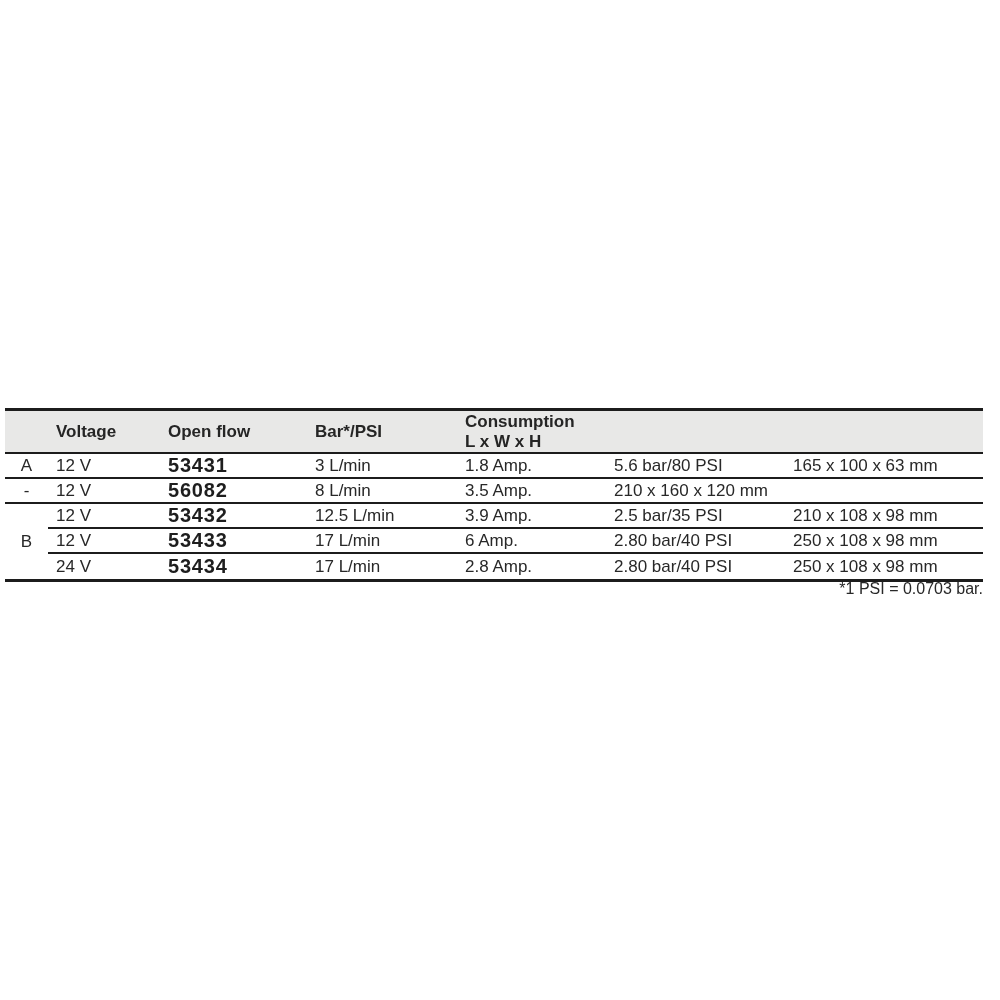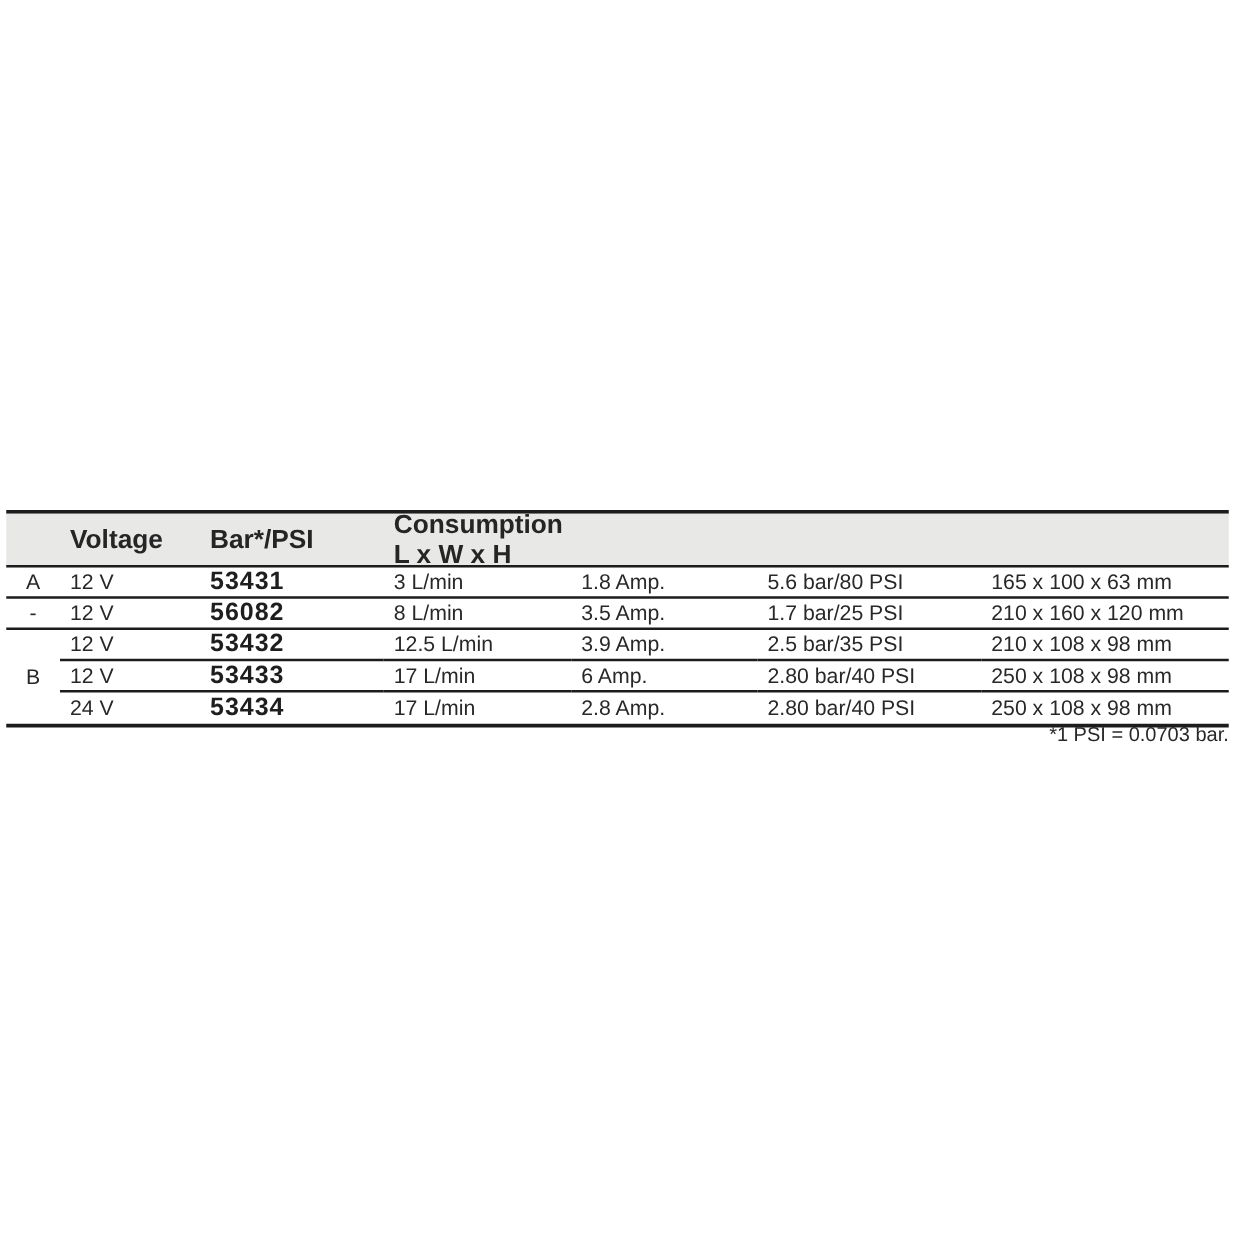"Voltage" .header-row { font-size: 21px -> 17px }
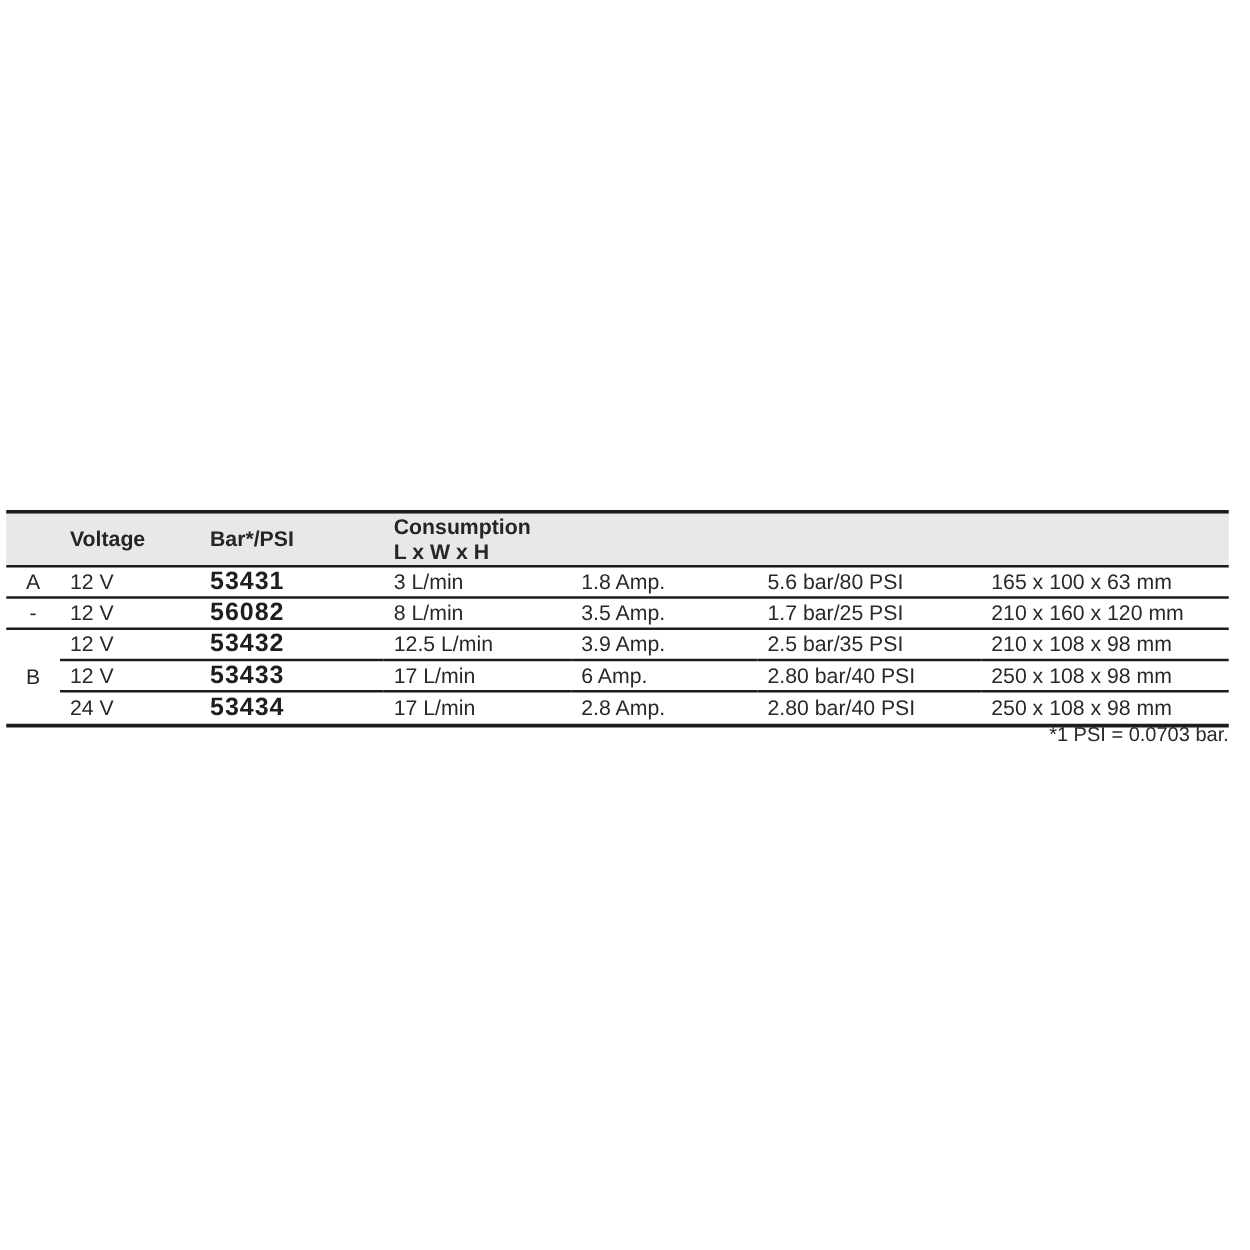"Open flow" div.cell { html: none -> <div>Open flow</div> }
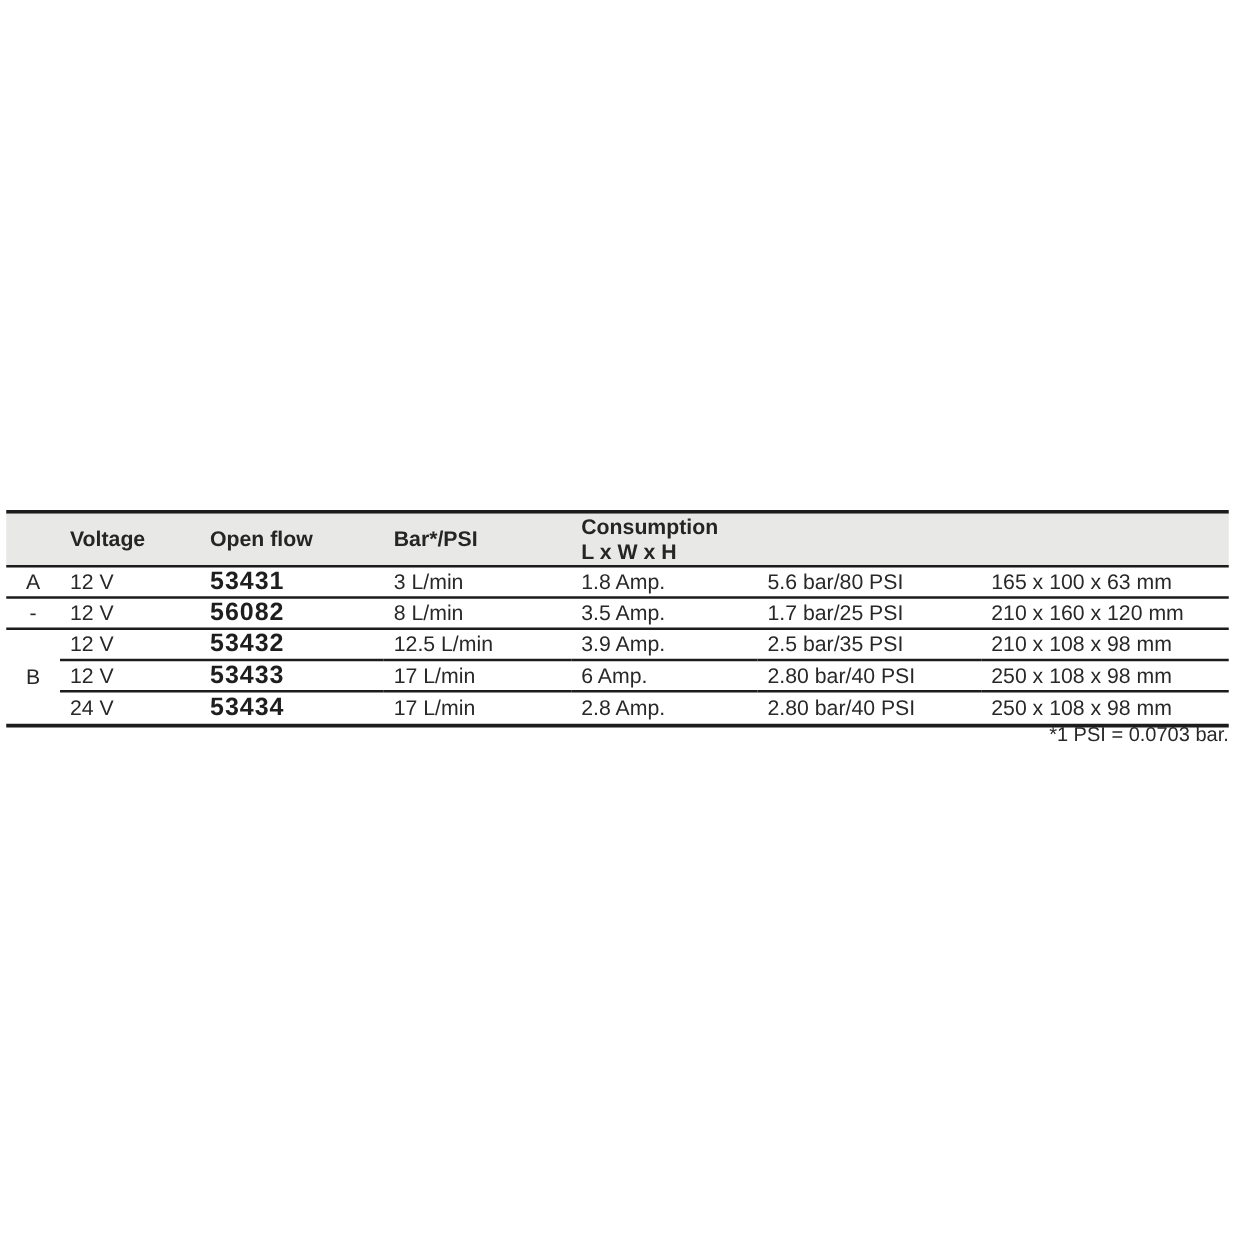"1.7 bar/25 PSI" div.cell { html: <div>1.7 bar/25 PSI</div> -> none }
